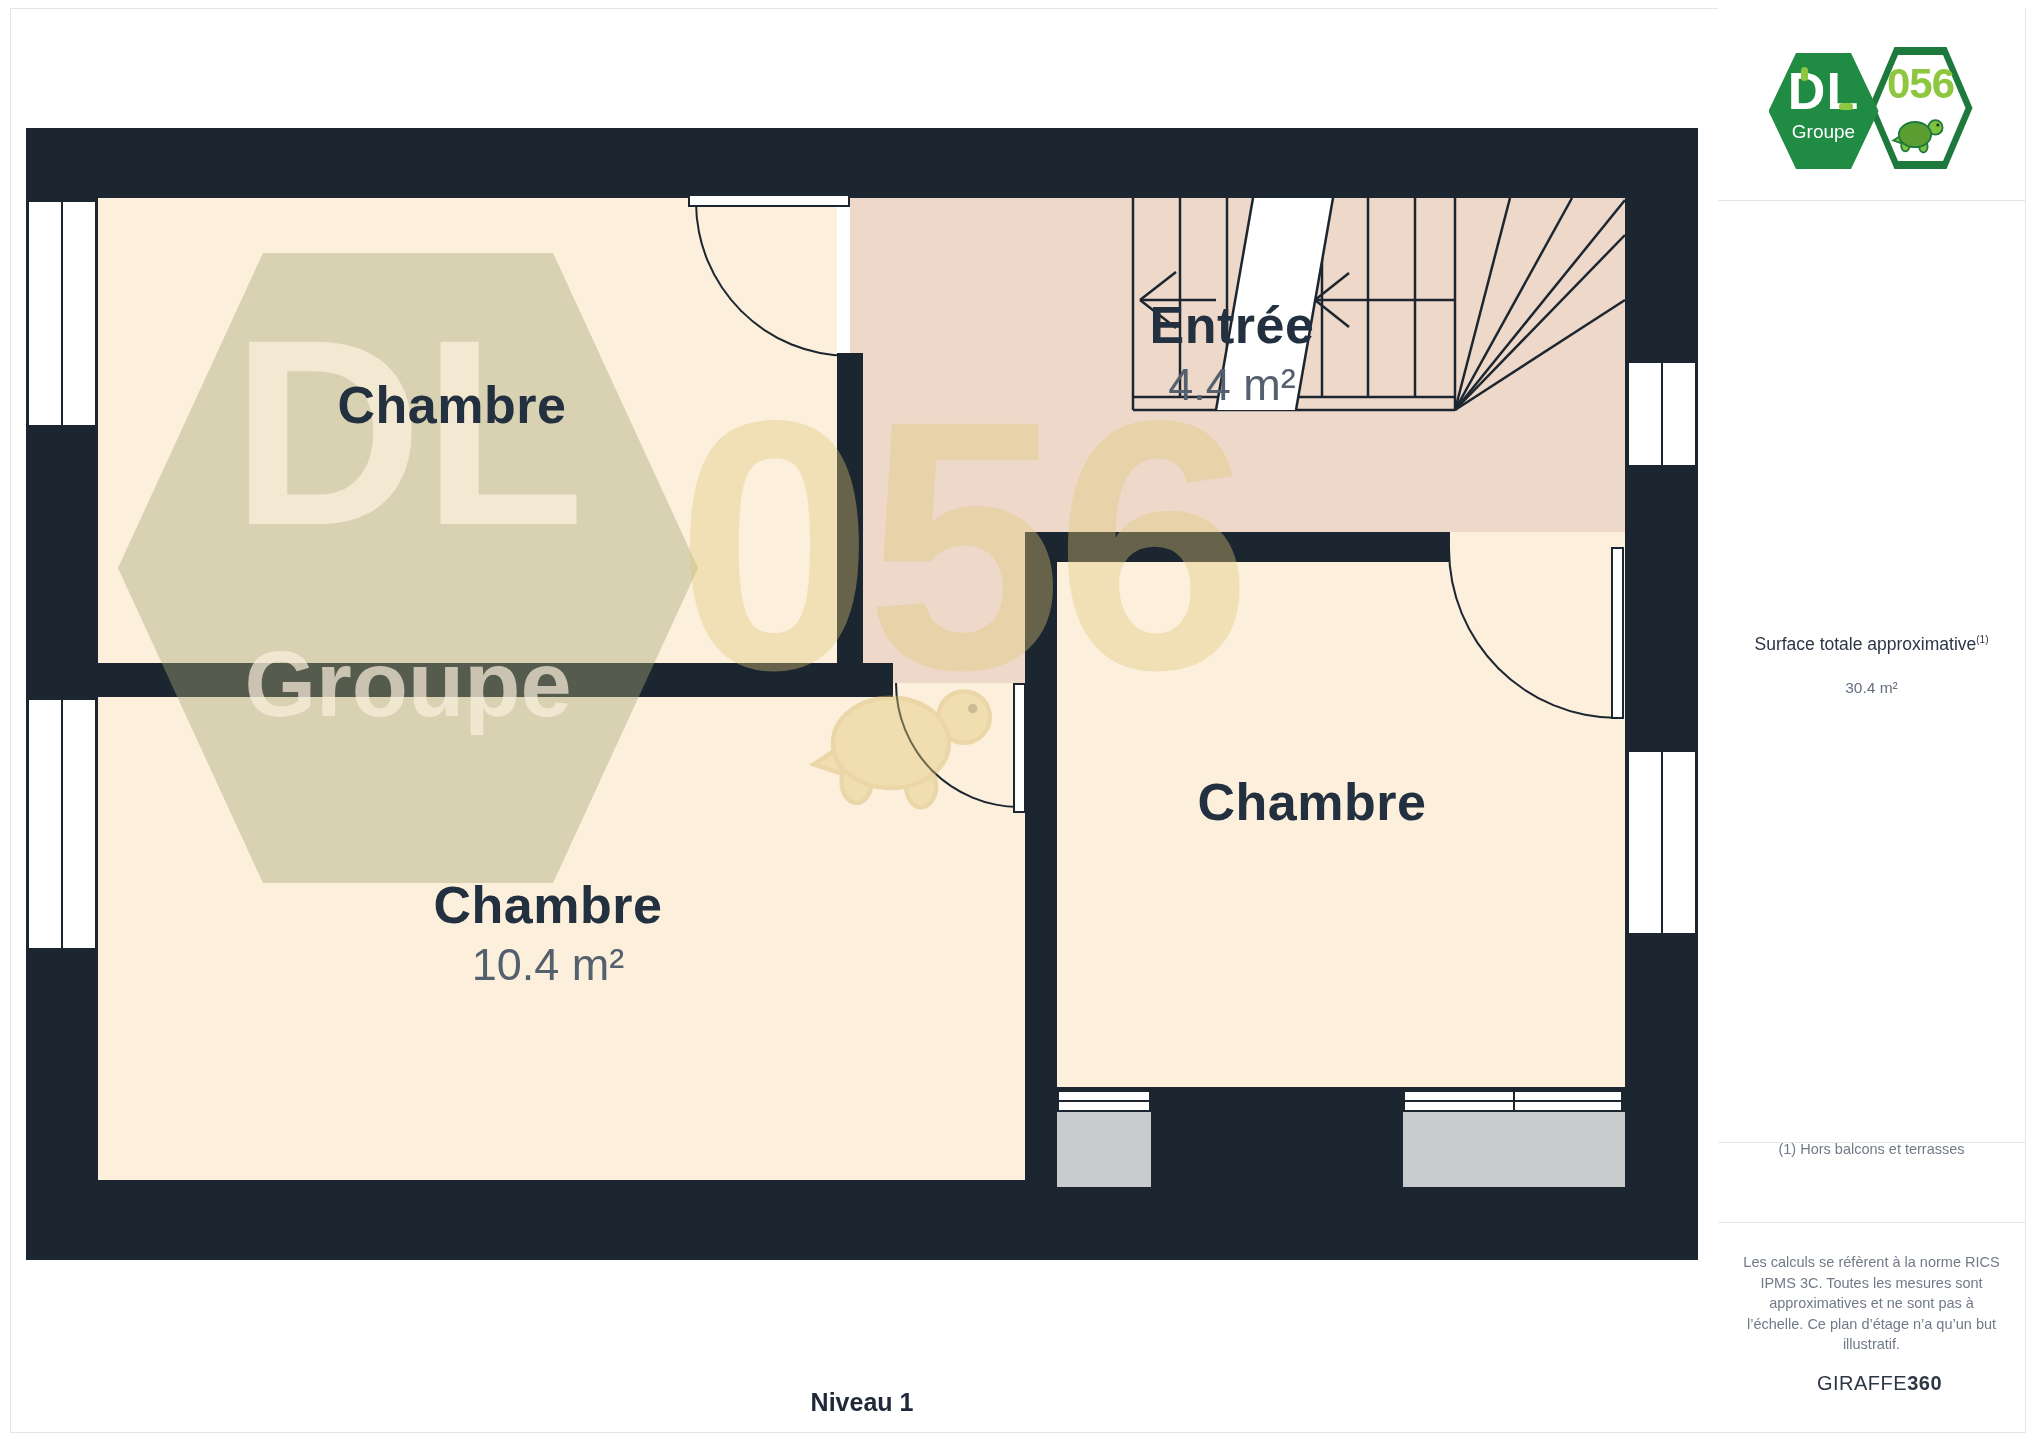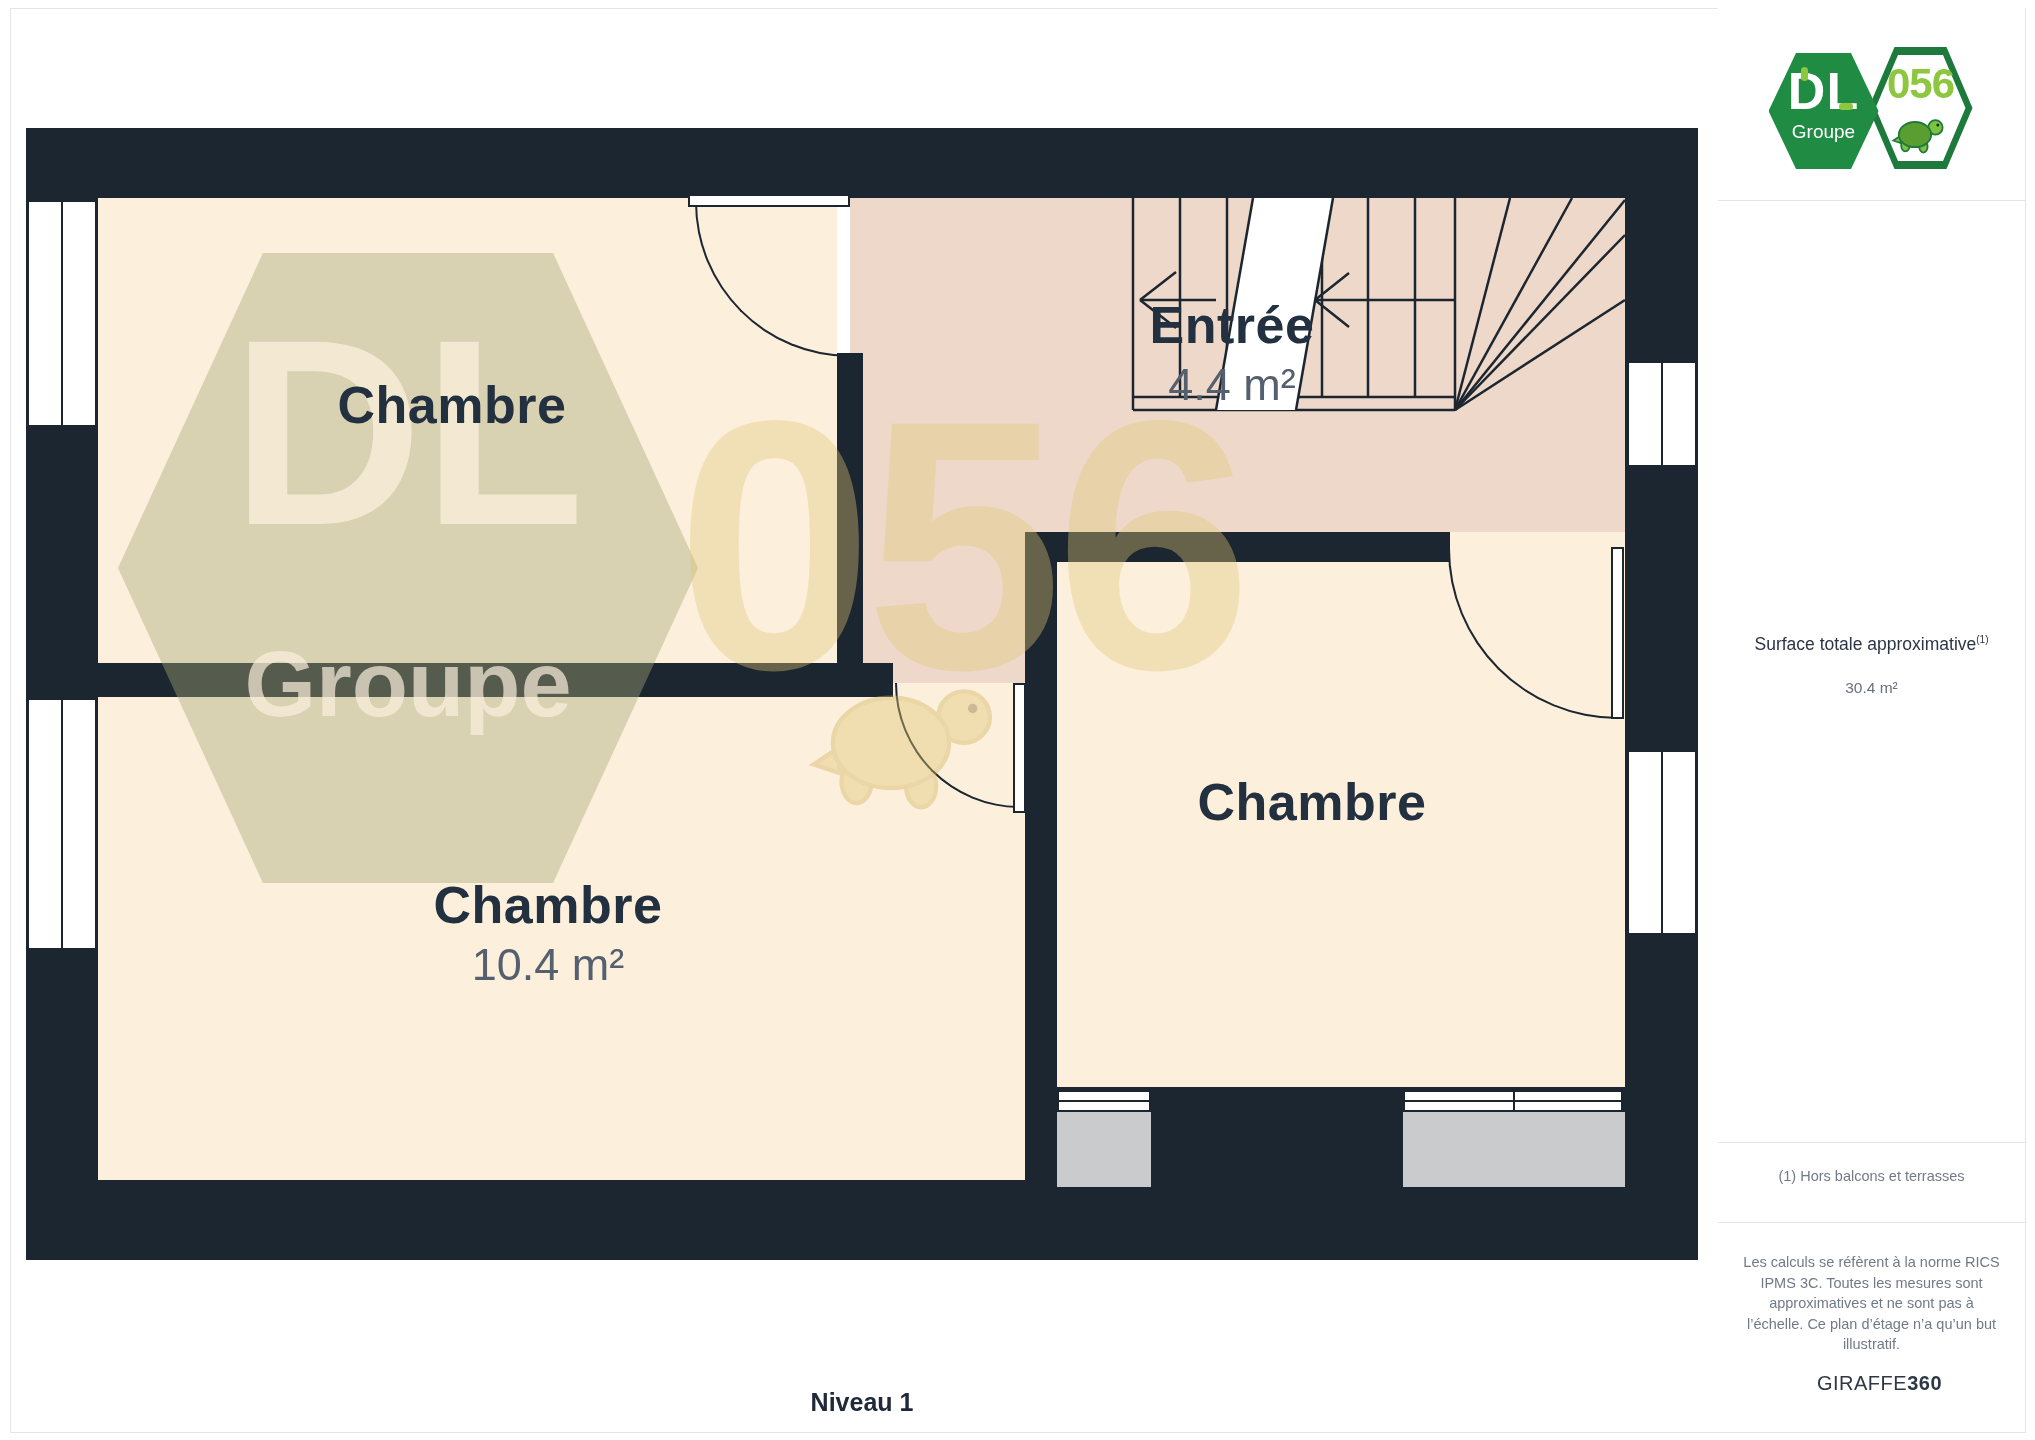"(1) Hors balcons et terrasses" .sb-footnote { top: 1160px -> 1133px }
